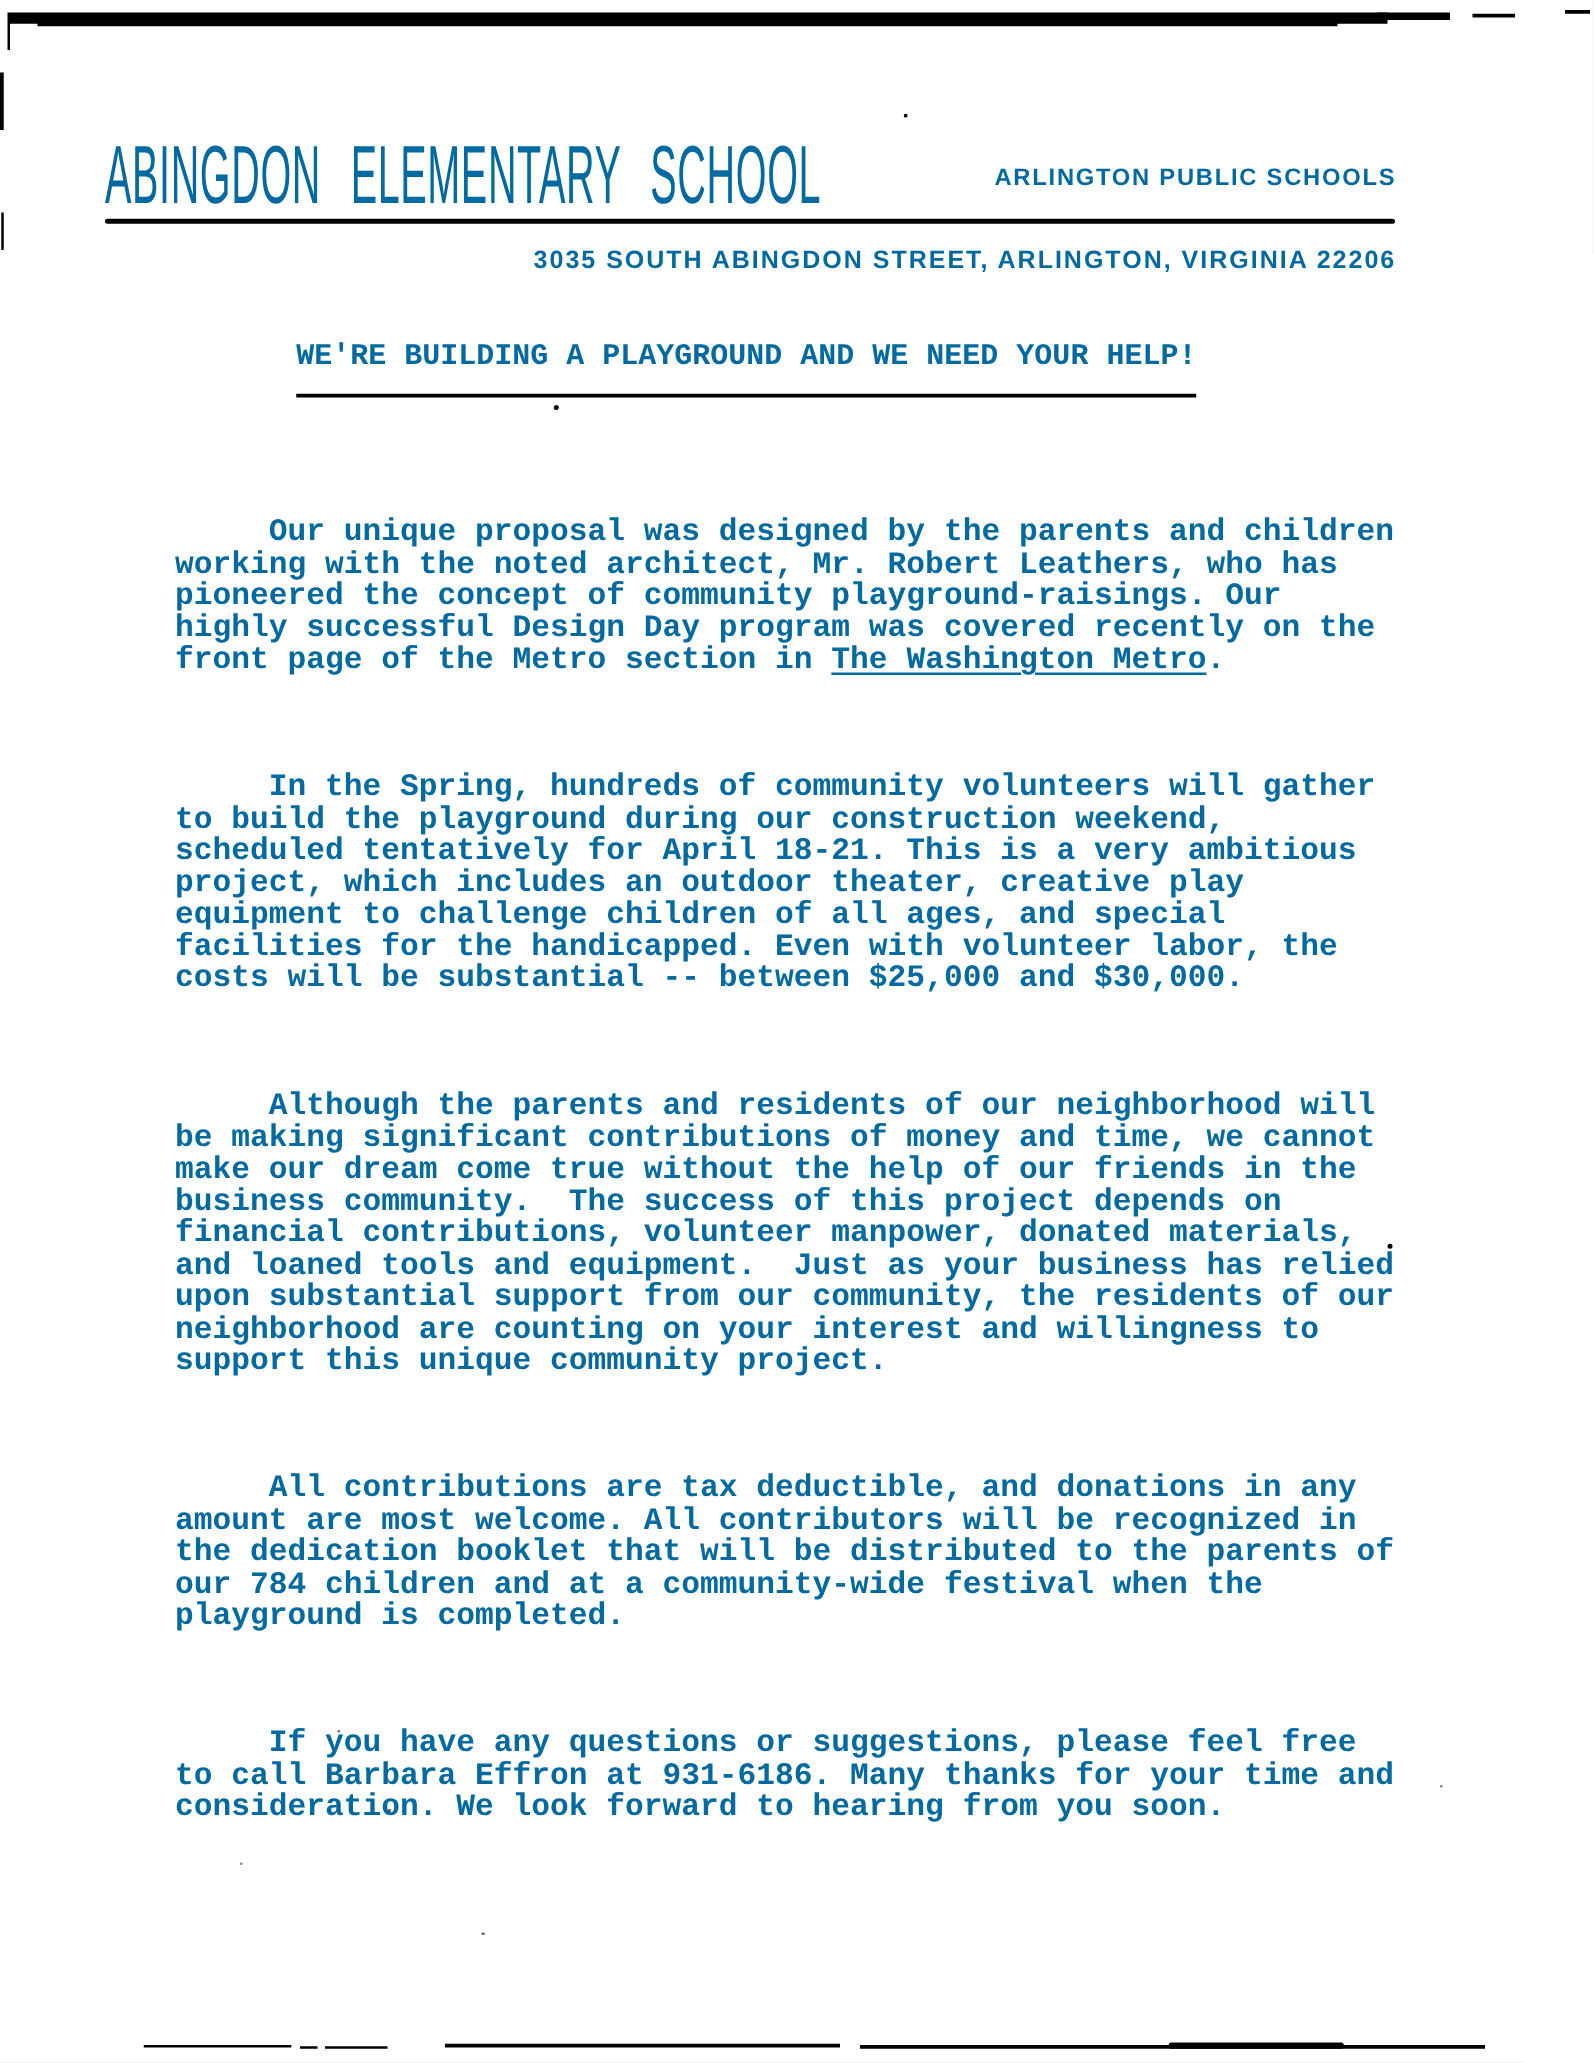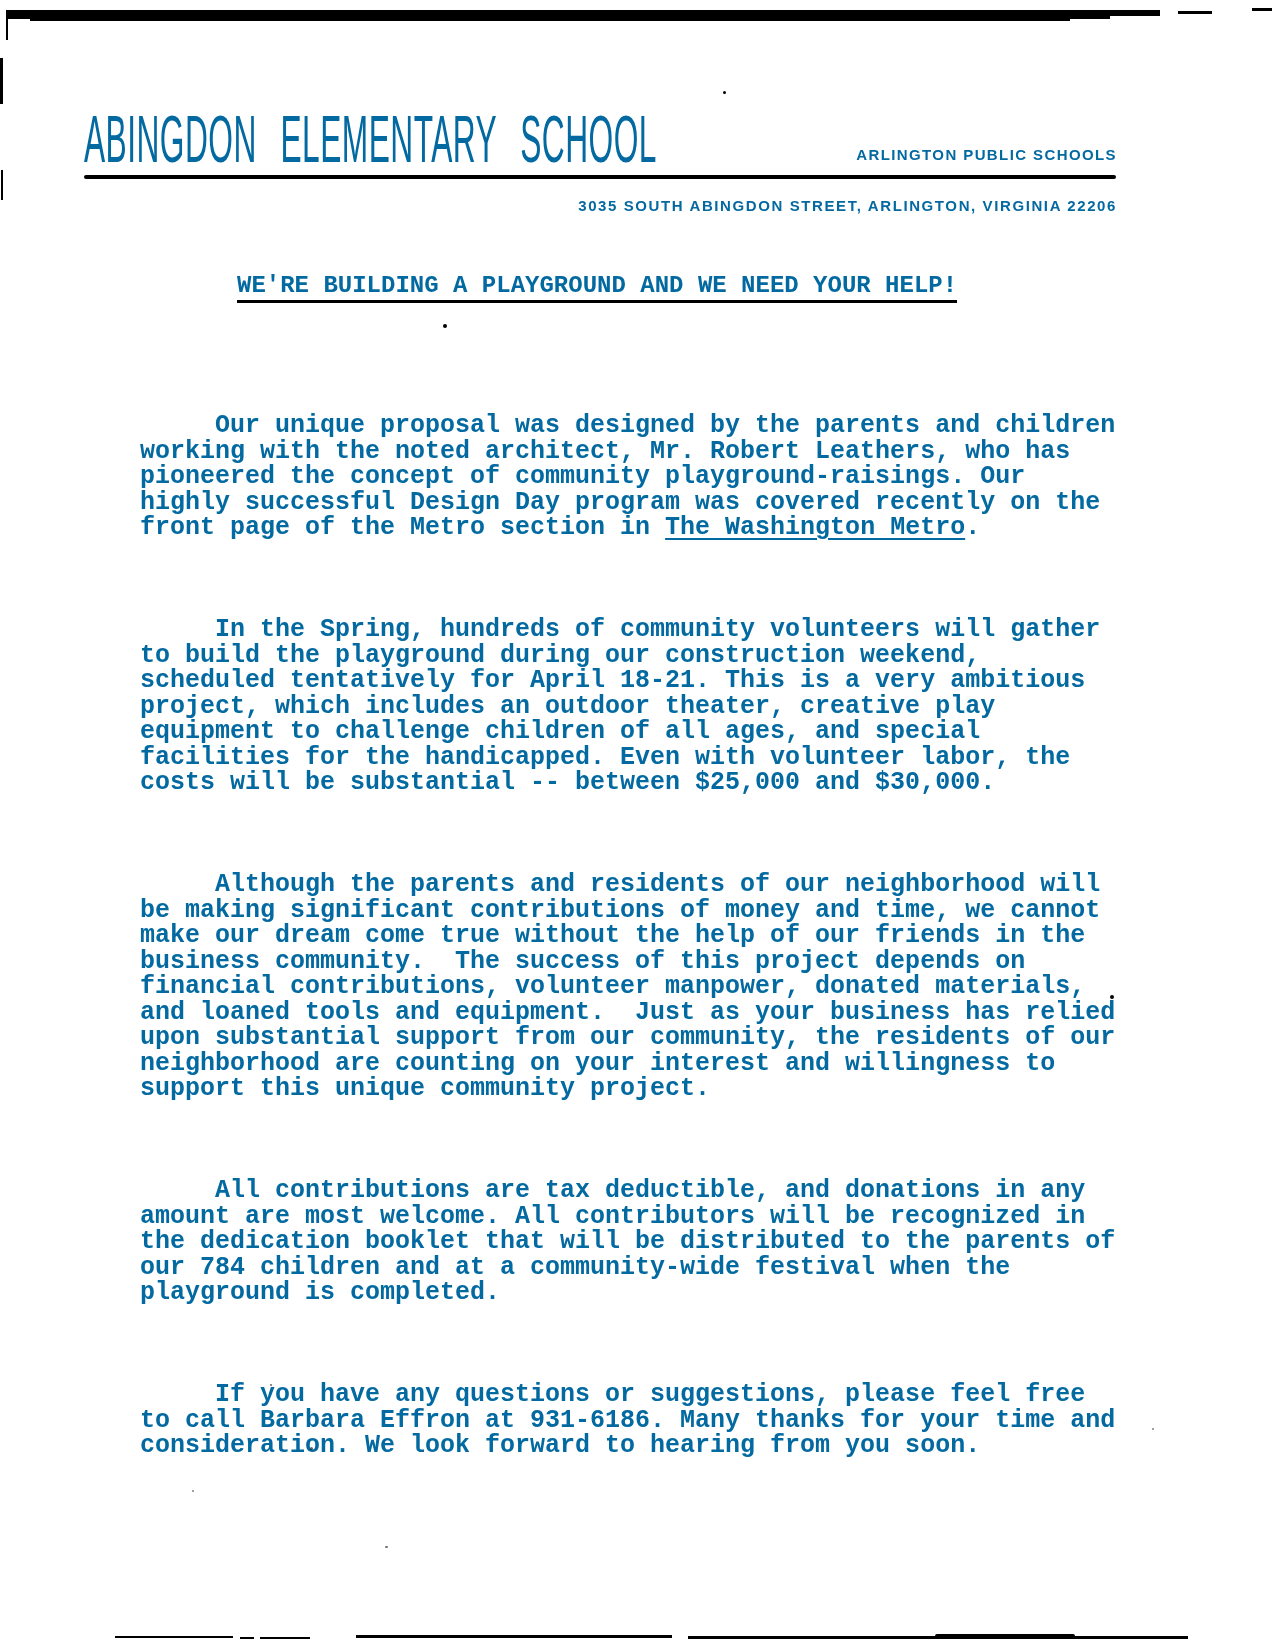"ARLINGTON PUBLIC SCHOOLS" .district { font-size: 15px -> 19px; top: 146px -> 132px }
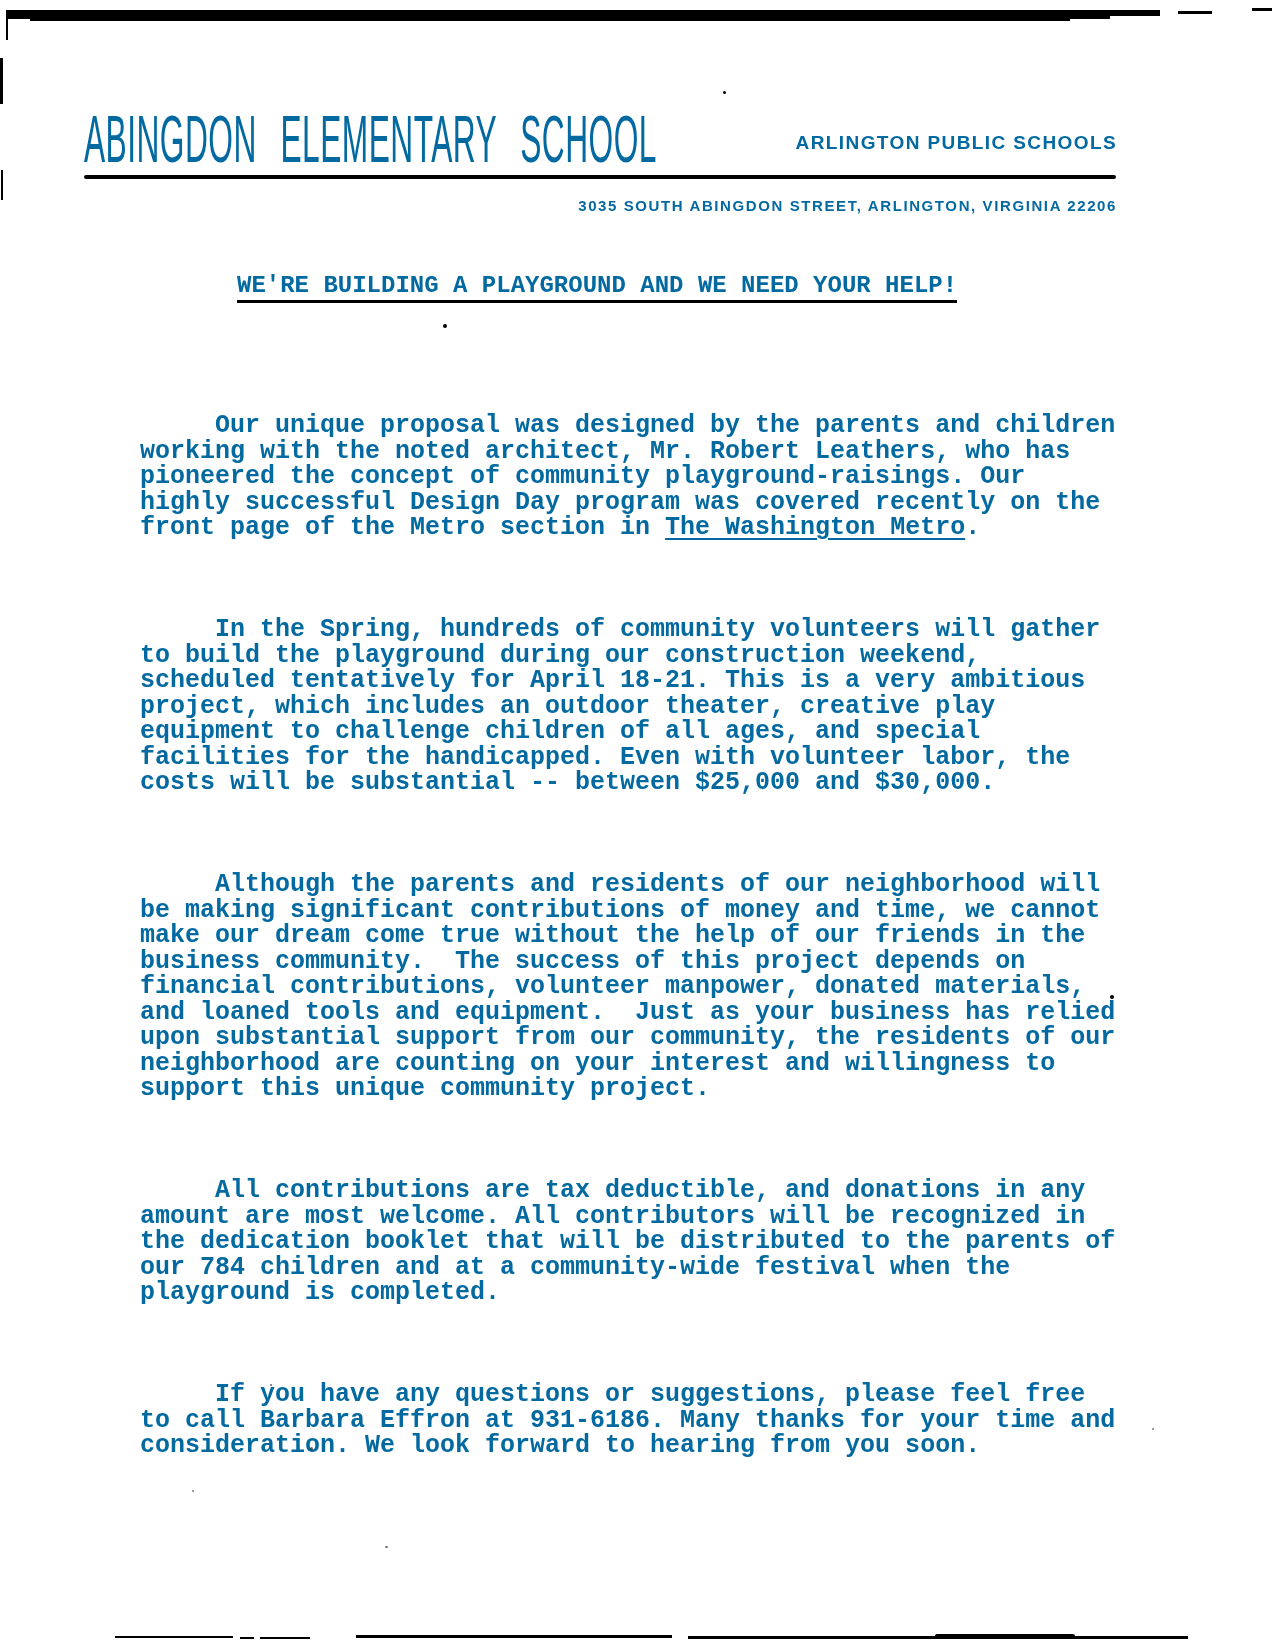"3035 SOUTH ABINGDON STREET, ARLINGTON," .address { font-size: 15px -> 20px }
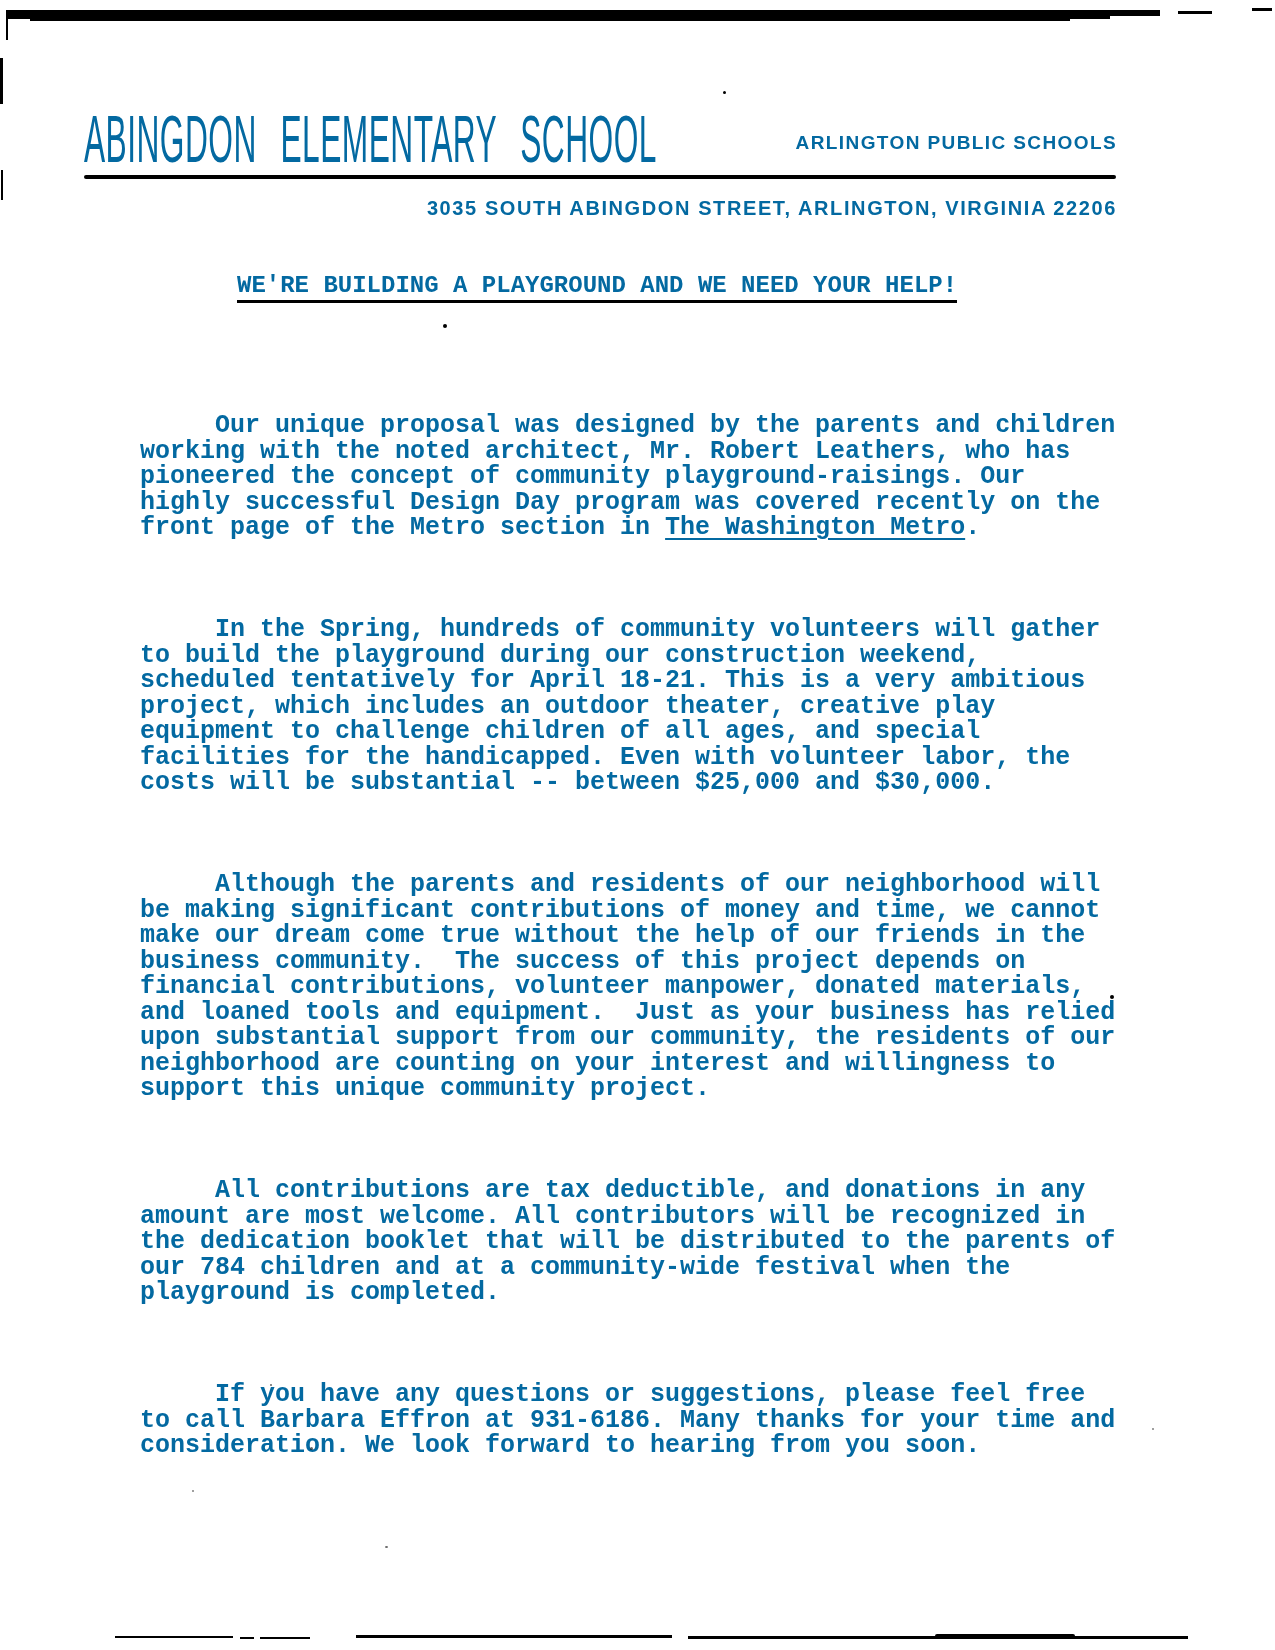"WE'RE BUILDING A PLAYGROUND AND" .subject { padding-bottom: 1px -> 16px }
